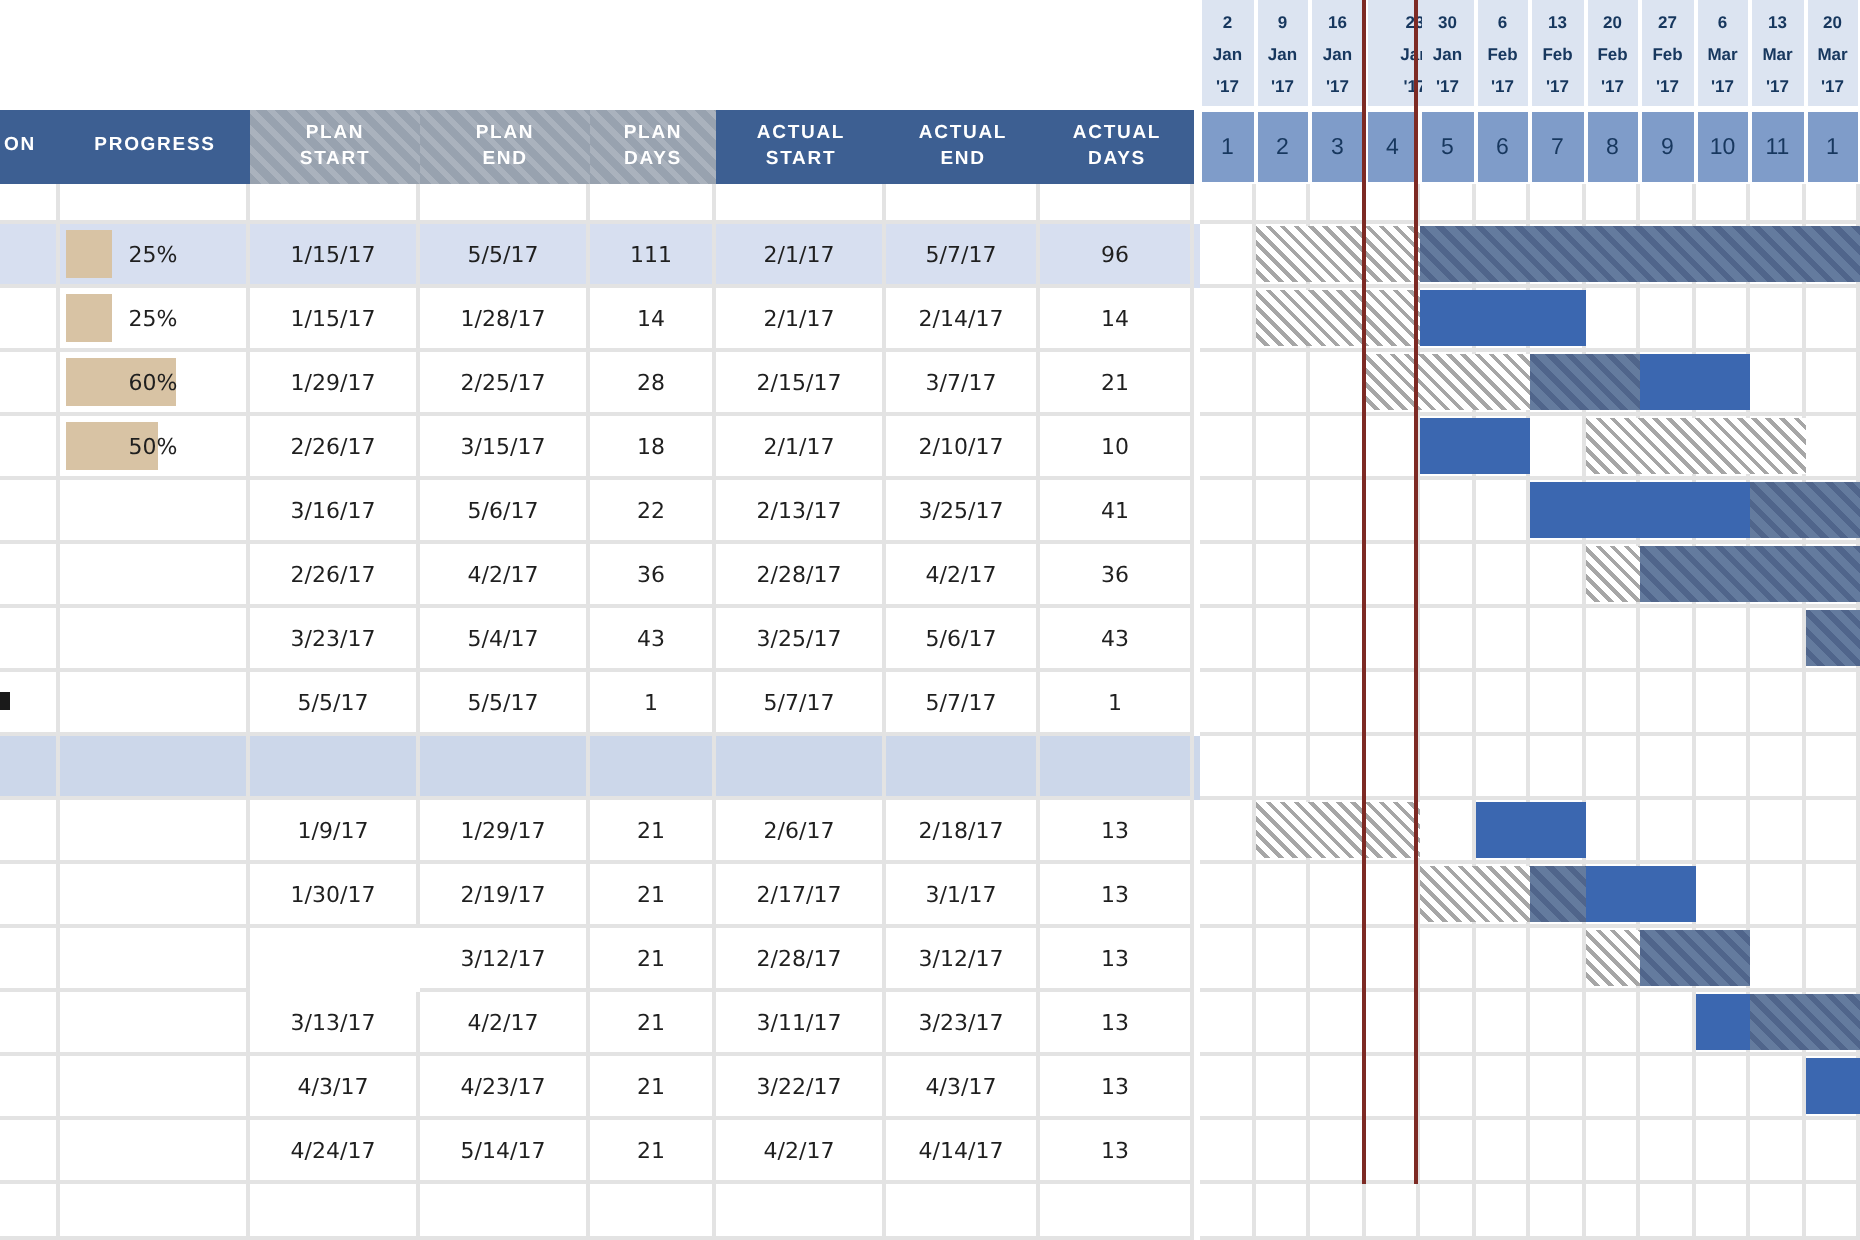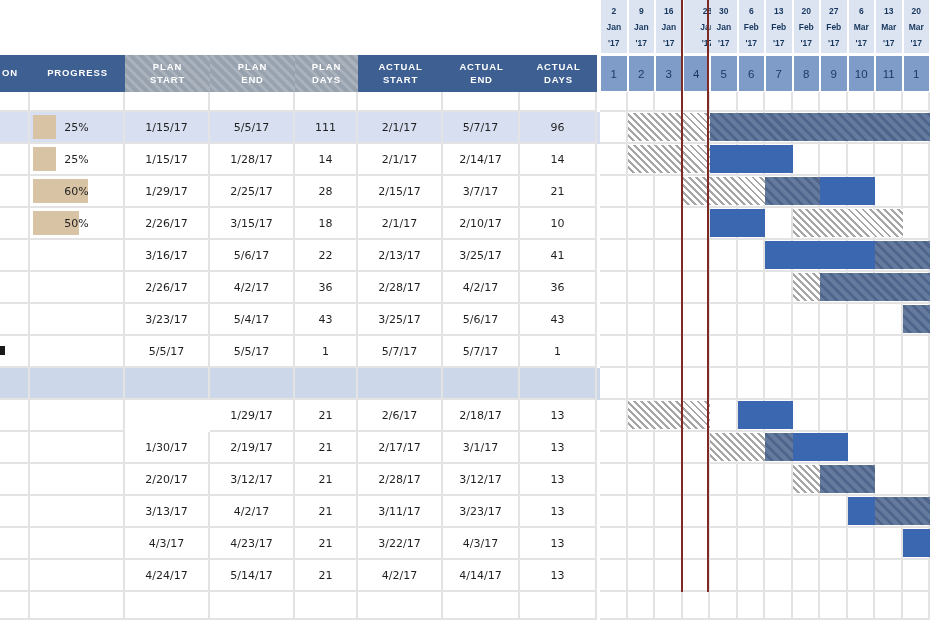"1/9/17" div.cell { html: none -> <div>1/9/17</div> }
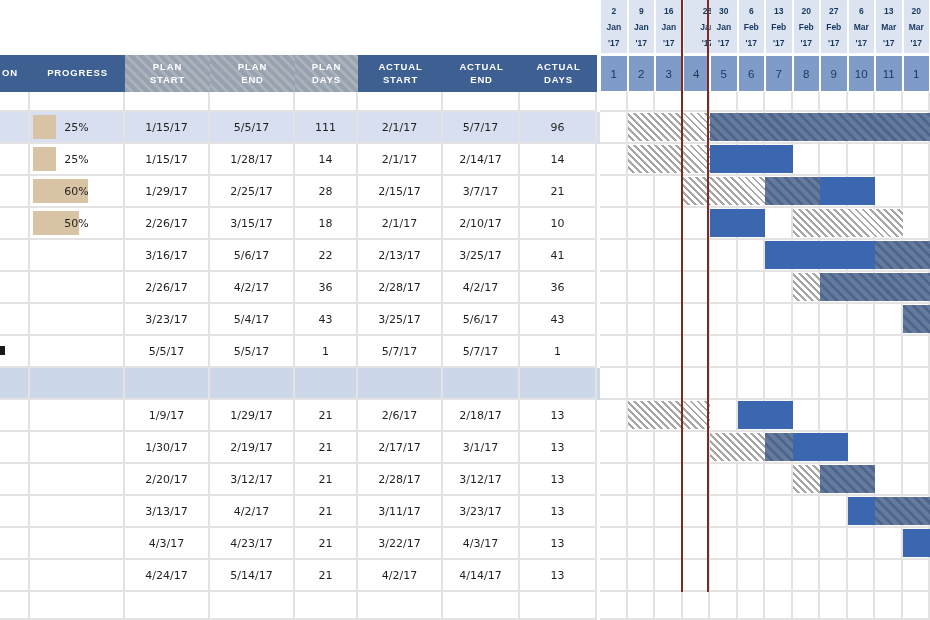"2/20/17" div.cell { html: <div>2/20/17</div> -> none }
